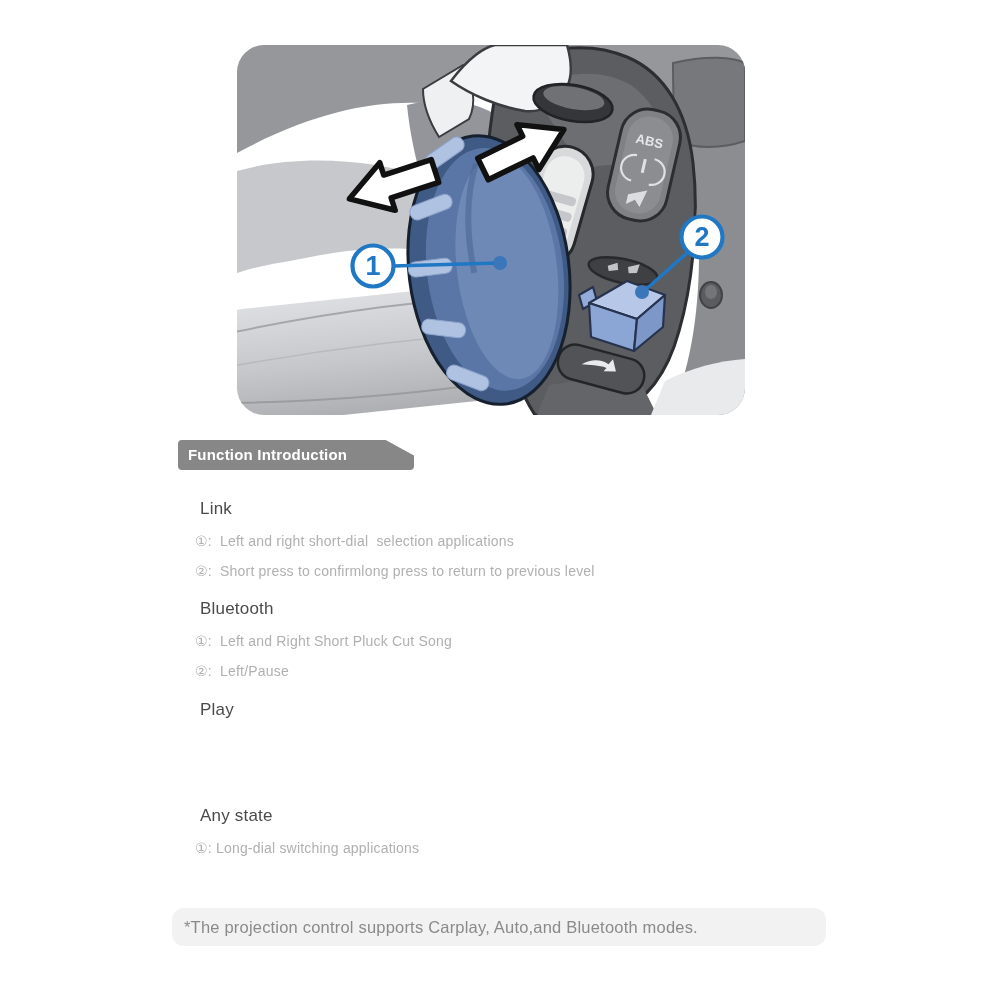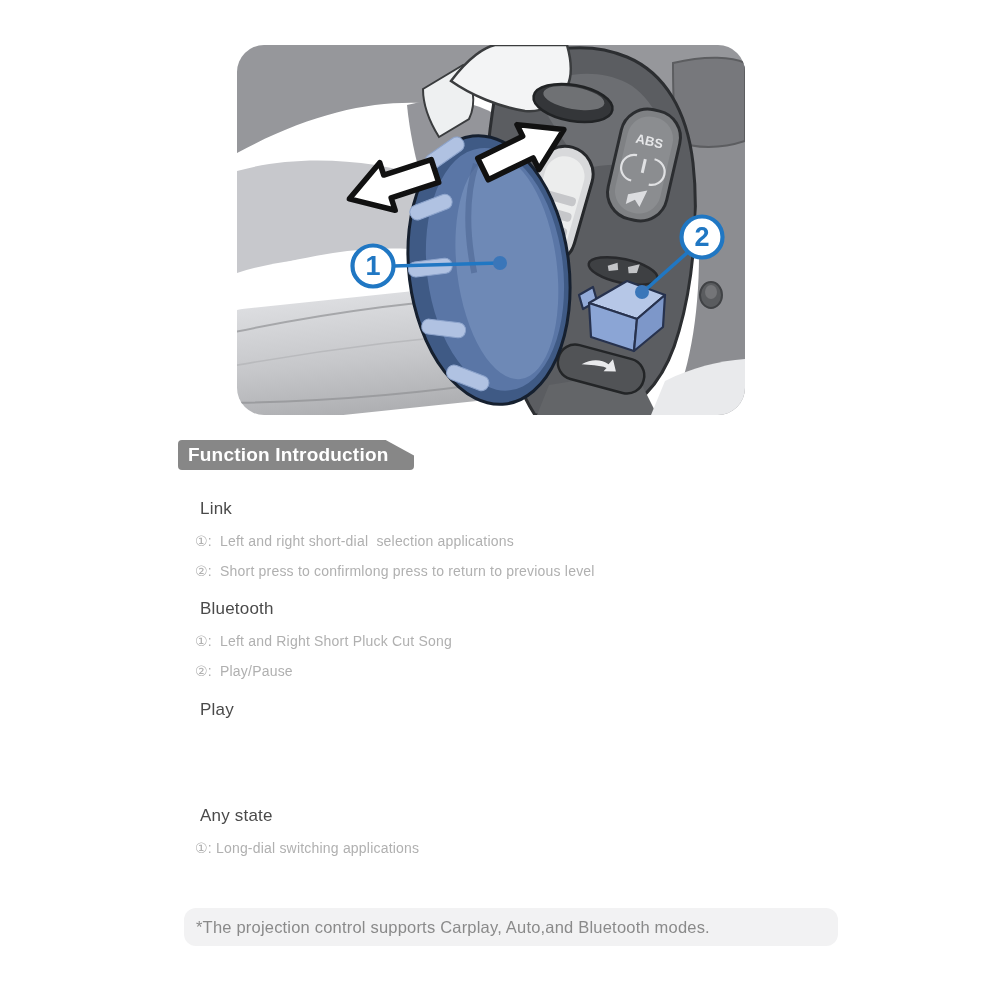"Function Introduction" .badge span { font-size: 19px -> 15px }
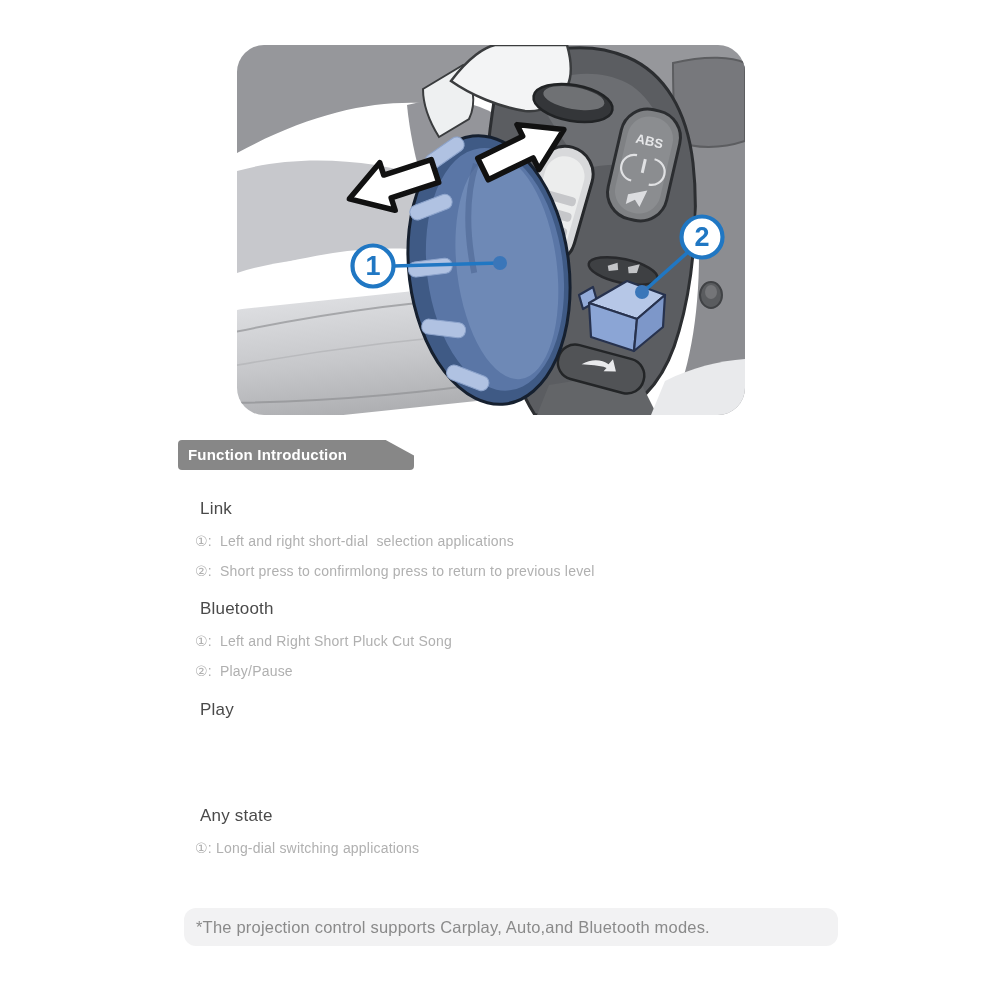"②: Play/Pause" p { text: Play/Pause -> Left/Pause }
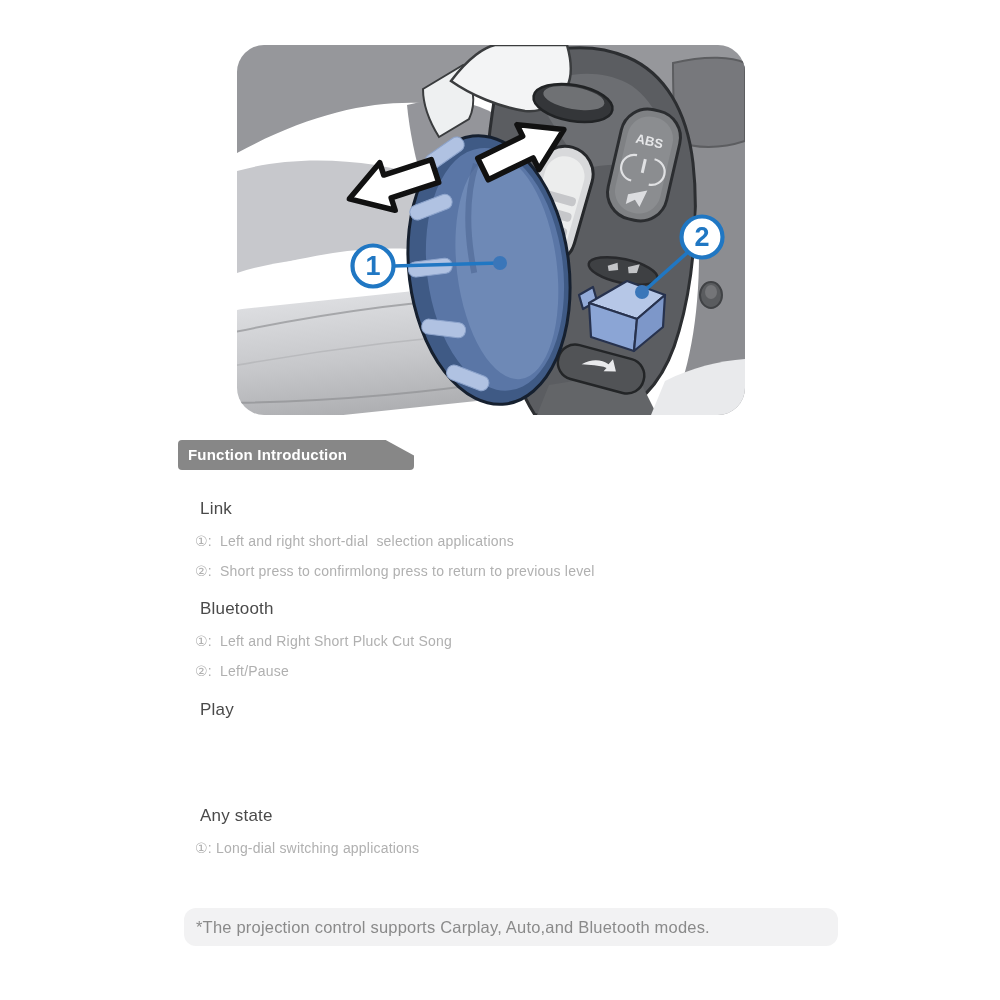"*The projection control supports" .footnote { left: 184px -> 172px }
